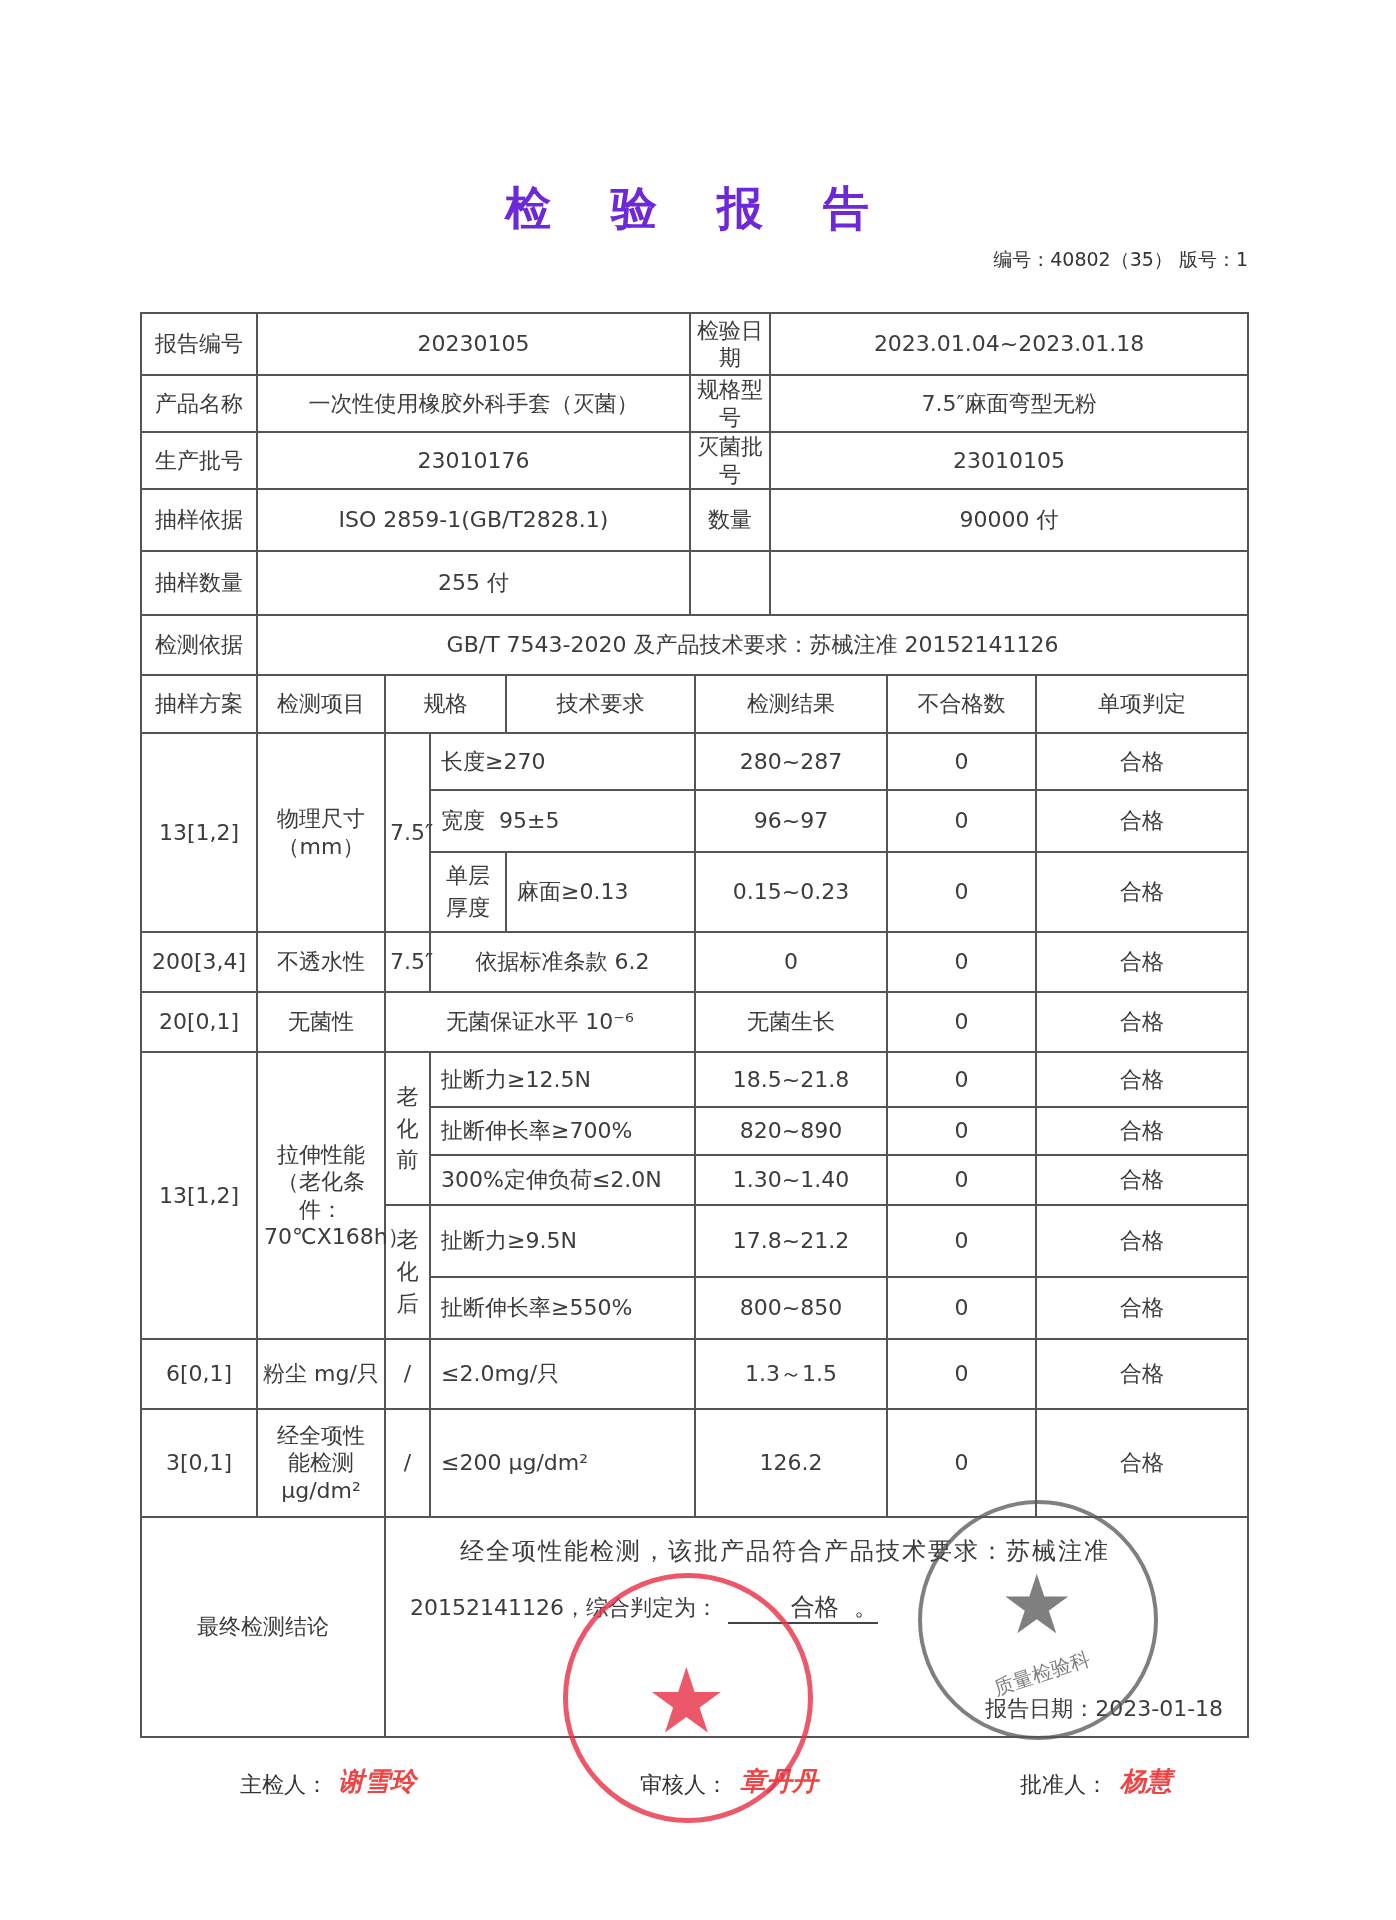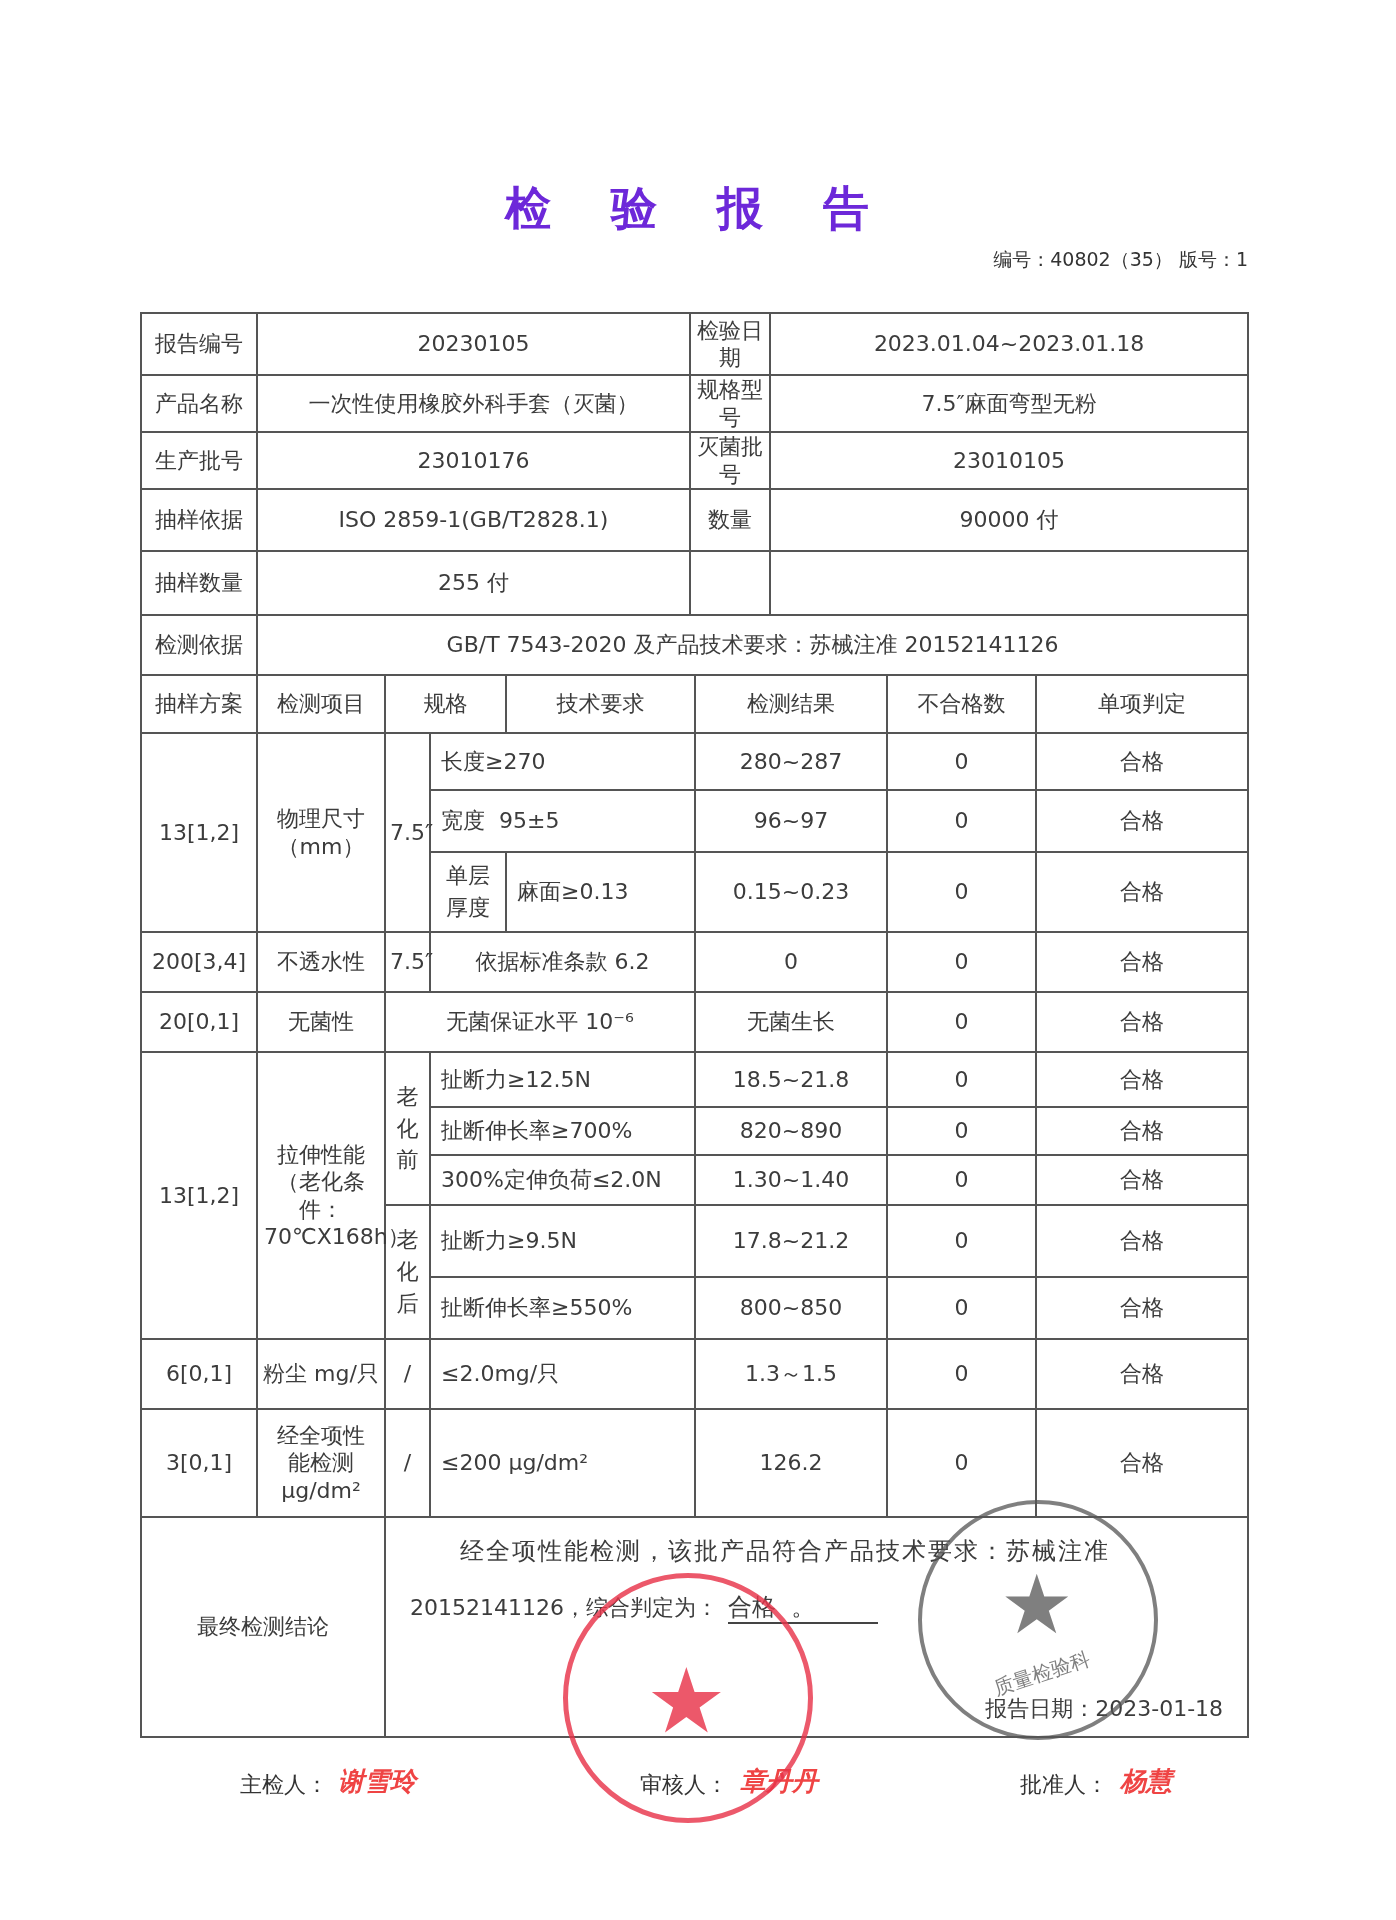"合格 。" .concl-line2 .verdict { text-align: left -> right }
